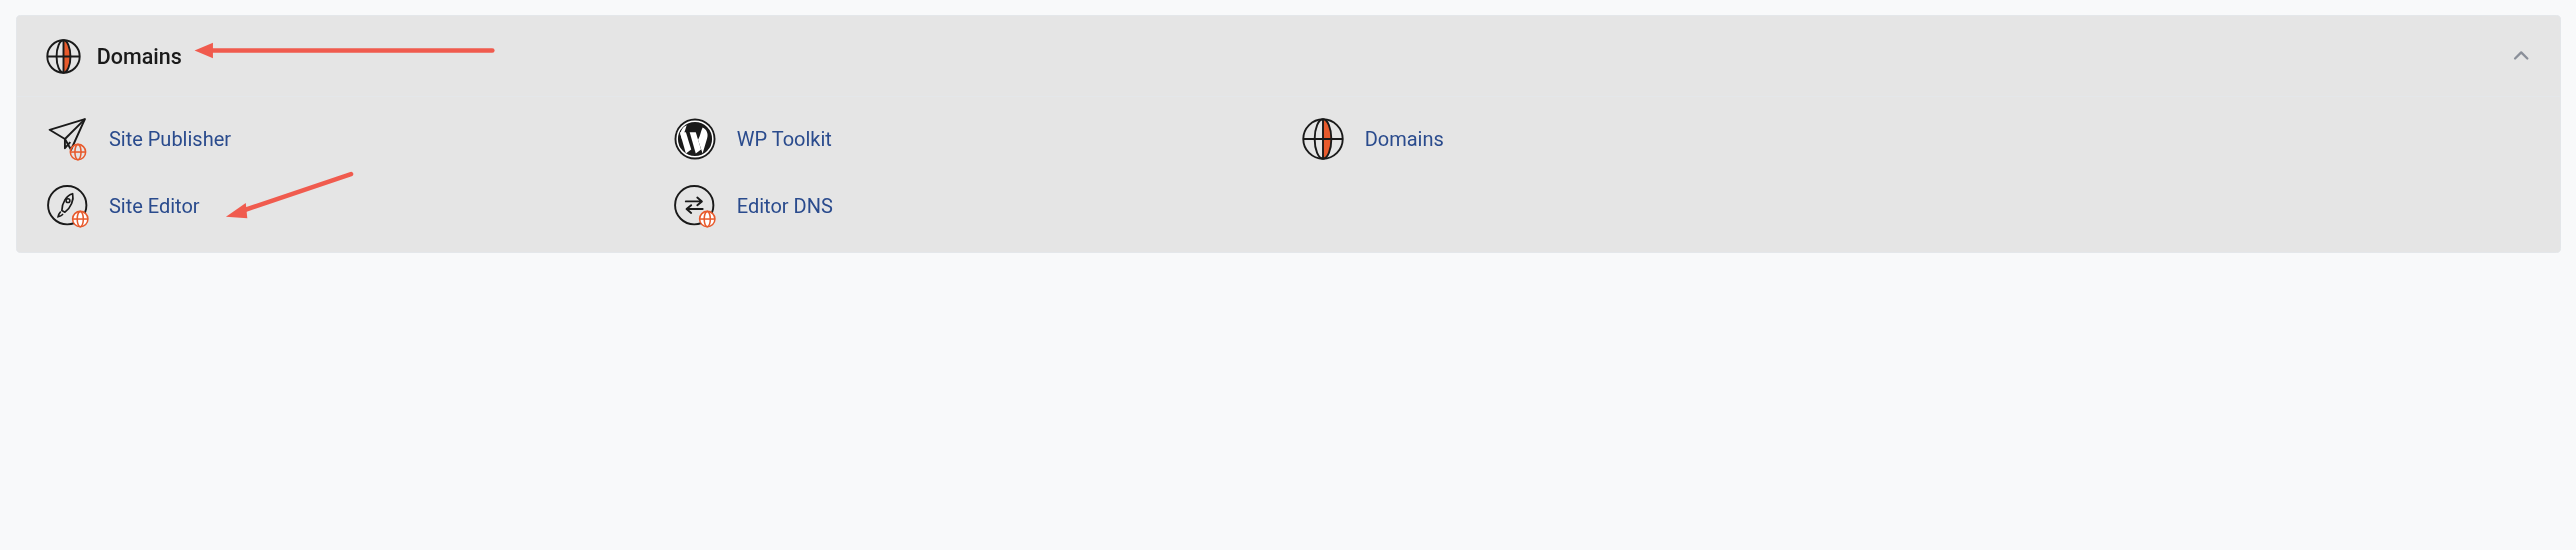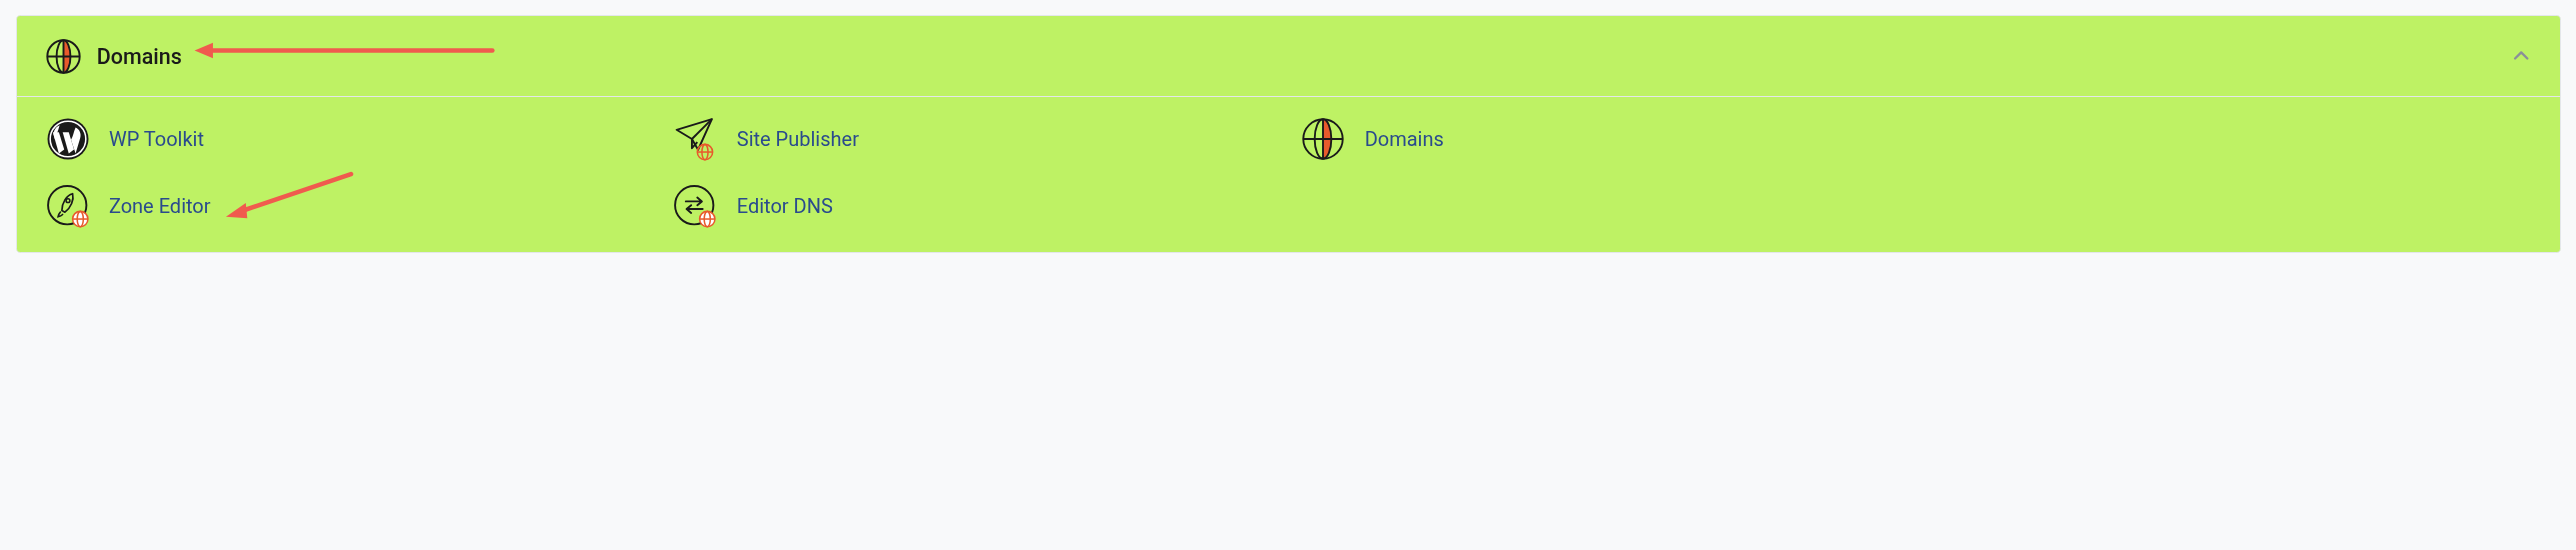"Domains" .panel { background: #bef264 -> #e5e5e5 }
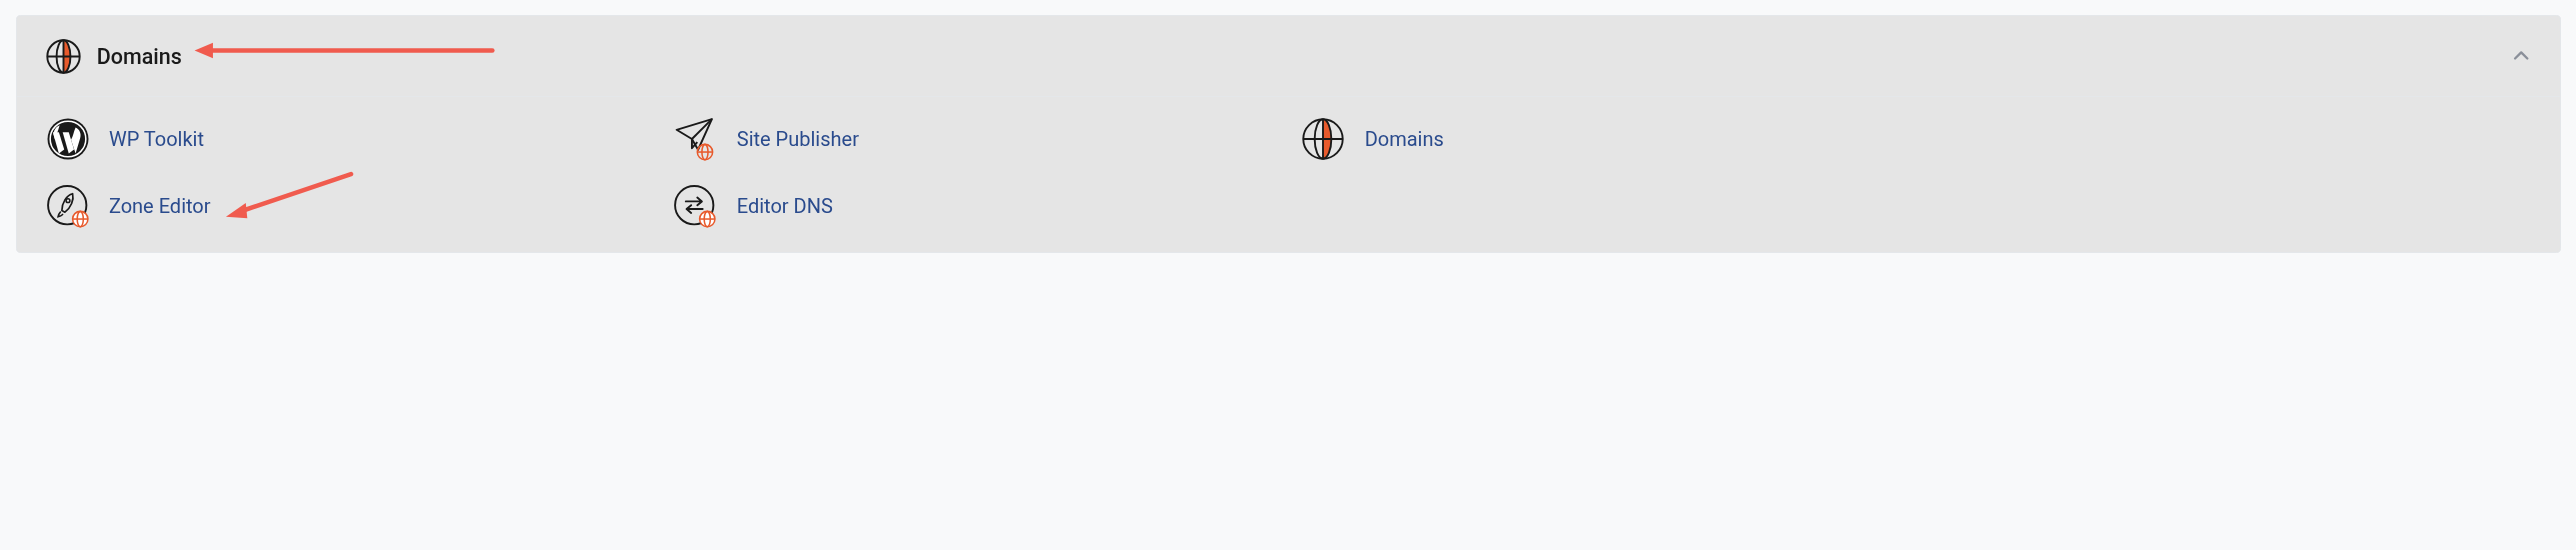"WP Toolkit" div.feature-item { order: before "Site Publisher" -> after "Site Publisher" }
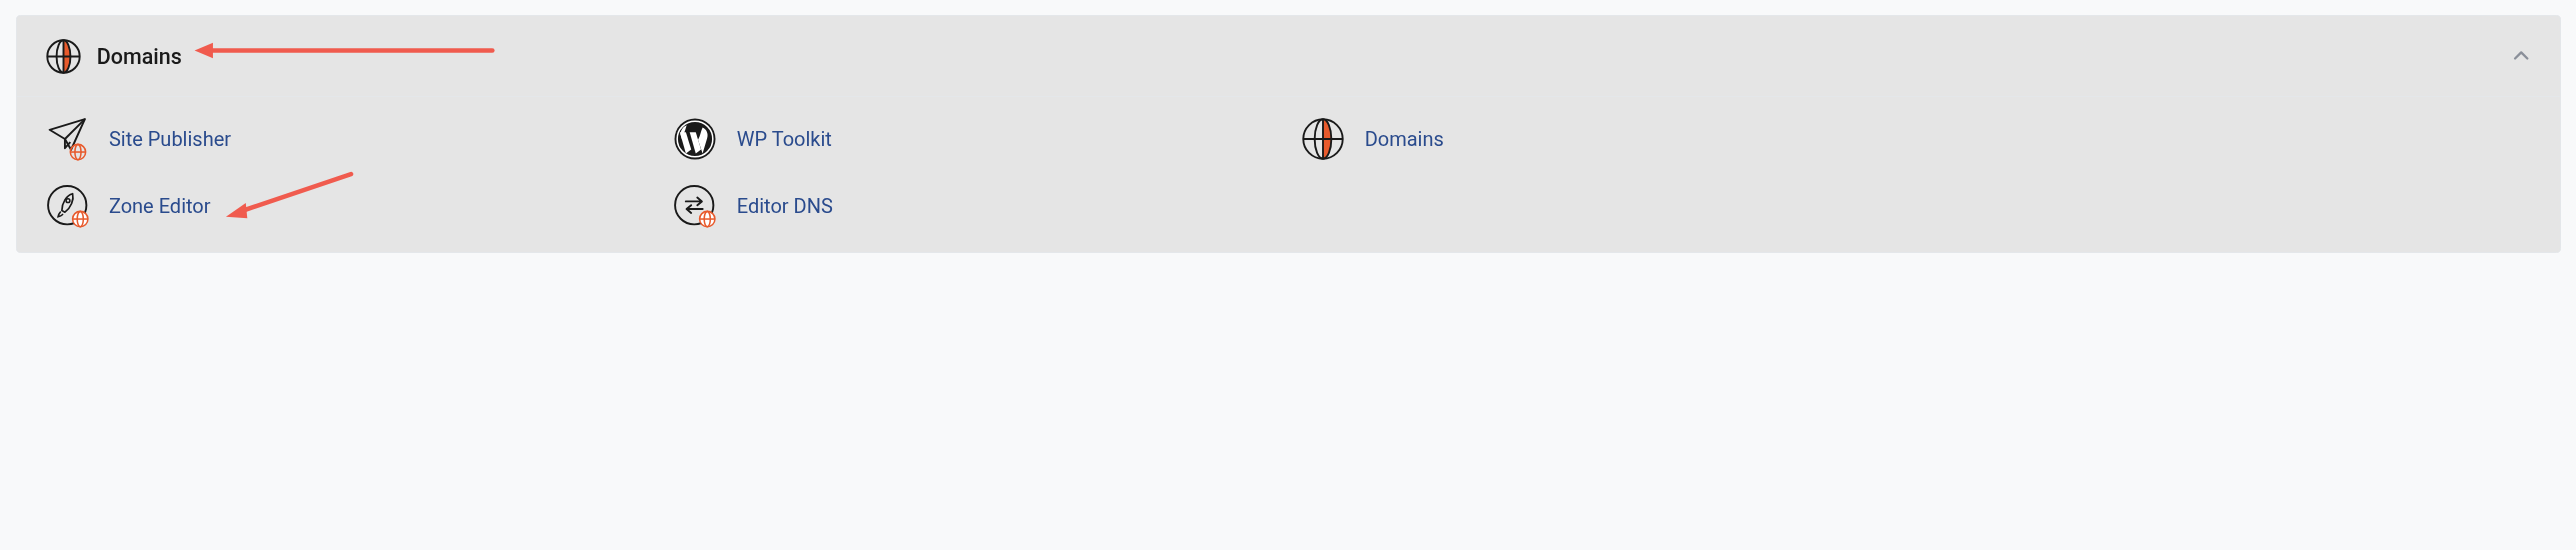"Zone Editor" span.feature-label { text: Zone -> Site }
